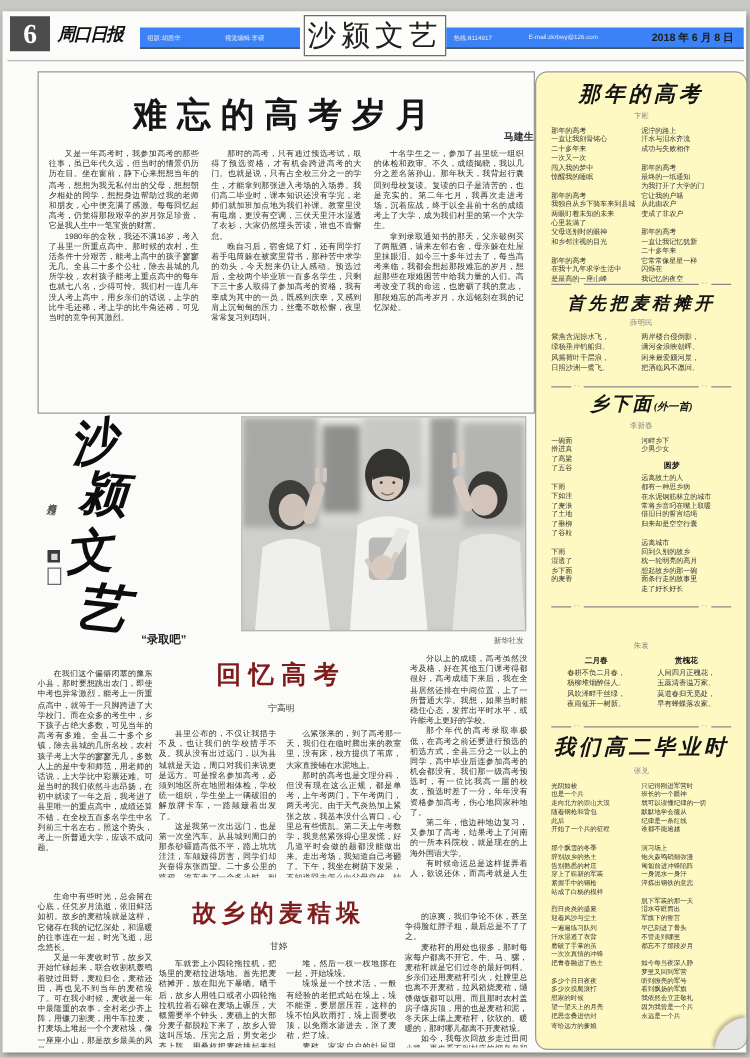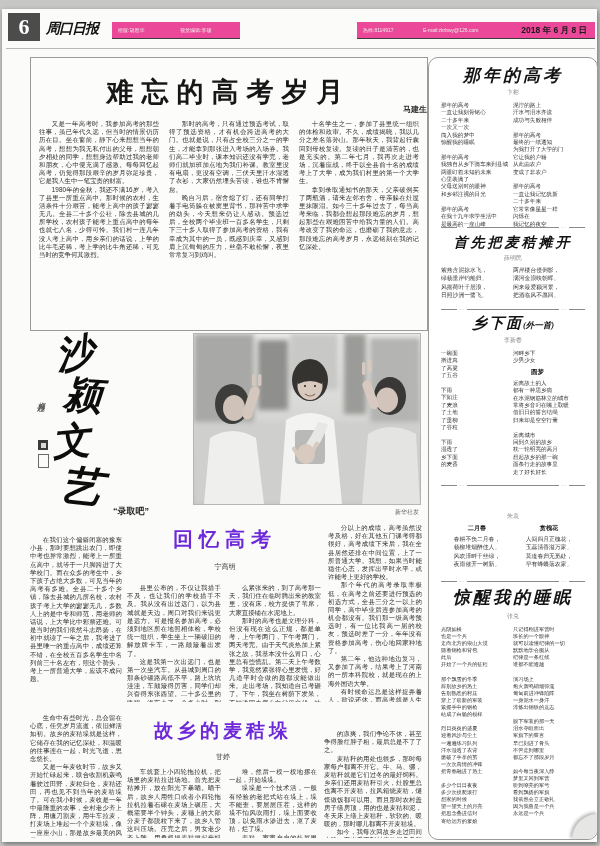"沙颍文艺" div.section-box { html: none -> <div> <span>沙颍文艺</span> </div> }
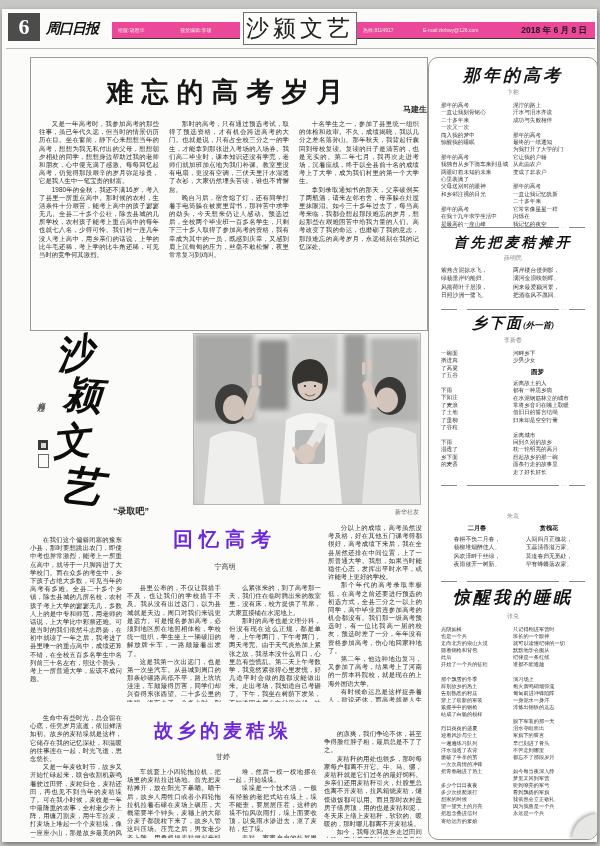"2018 年 6 月 8" .graybar { background: #ec4899 -> #3b82f6 }
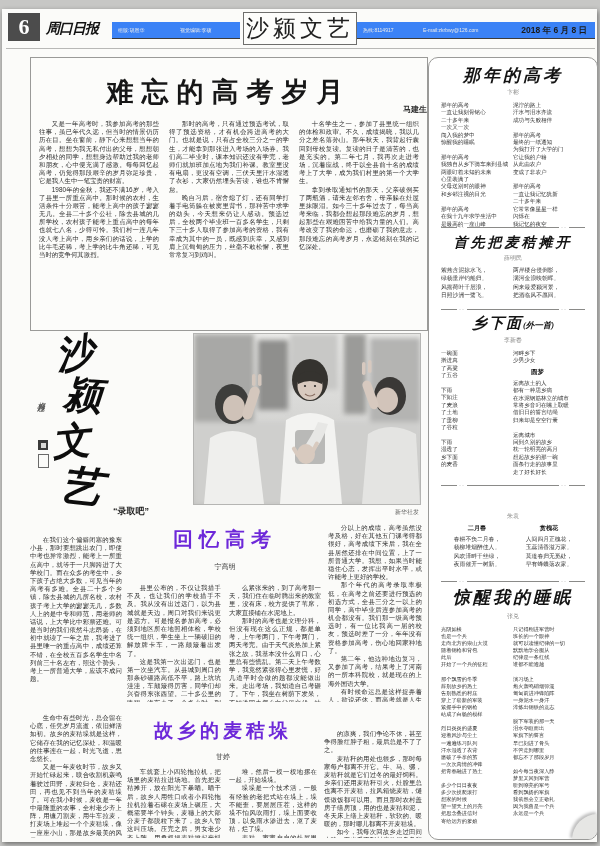"那年的高考" .sidebar { background: #ffffff -> #fef9c3 }
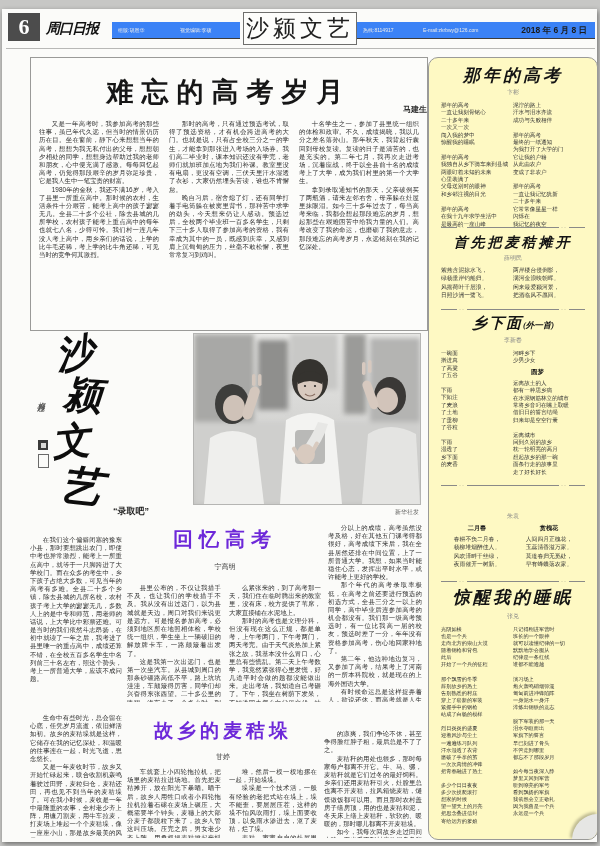"回忆高考" .mid-title { color: #6d28d9 -> #7f1d1d }
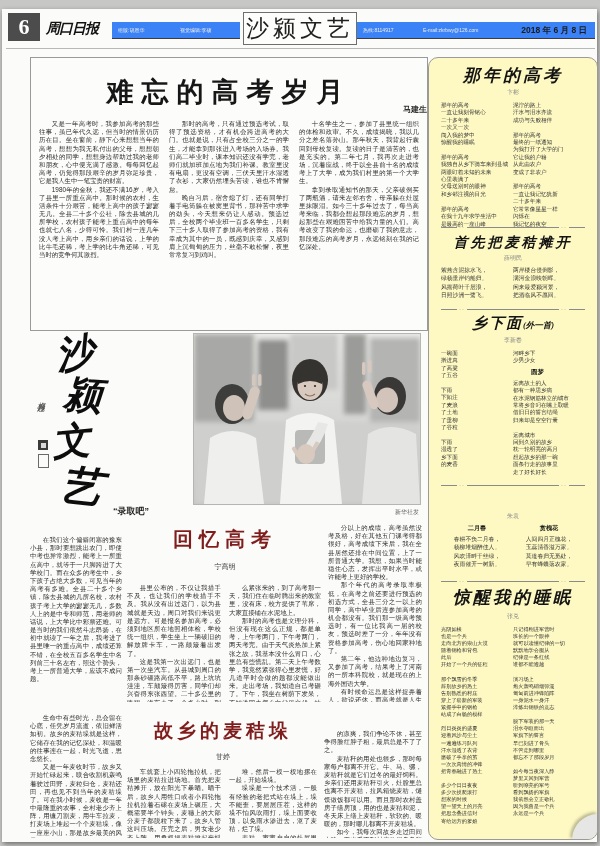"惊醒我的睡眠" div.sb-title { text: 惊醒我的睡眠 -> 我们高二毕业时 }
